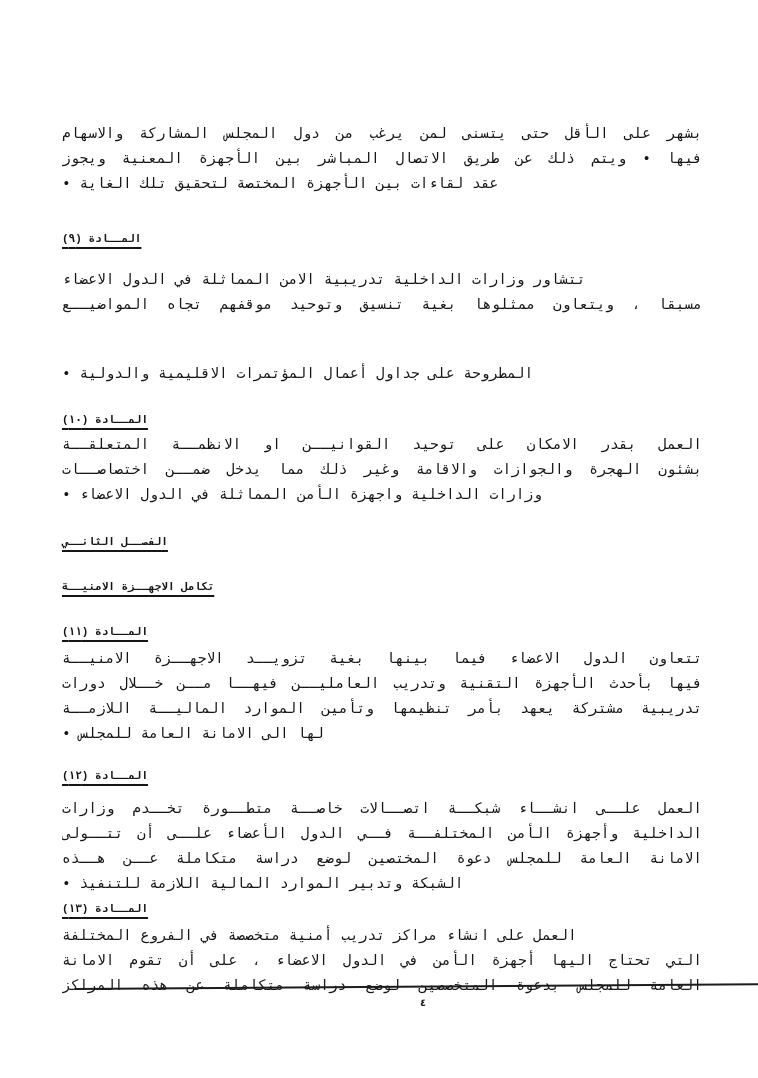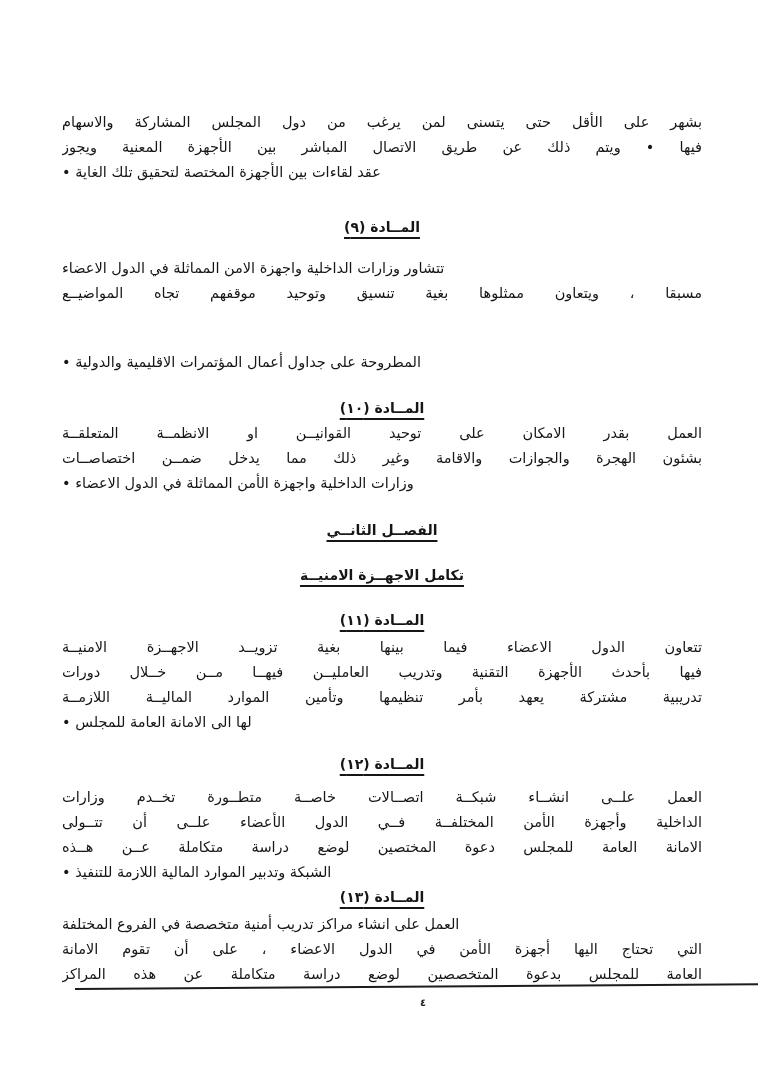"بشهر على الأقل حتى يتسنى" .content { font-family: none -> Liberation Mono, monospace; top: 110px -> 122px }
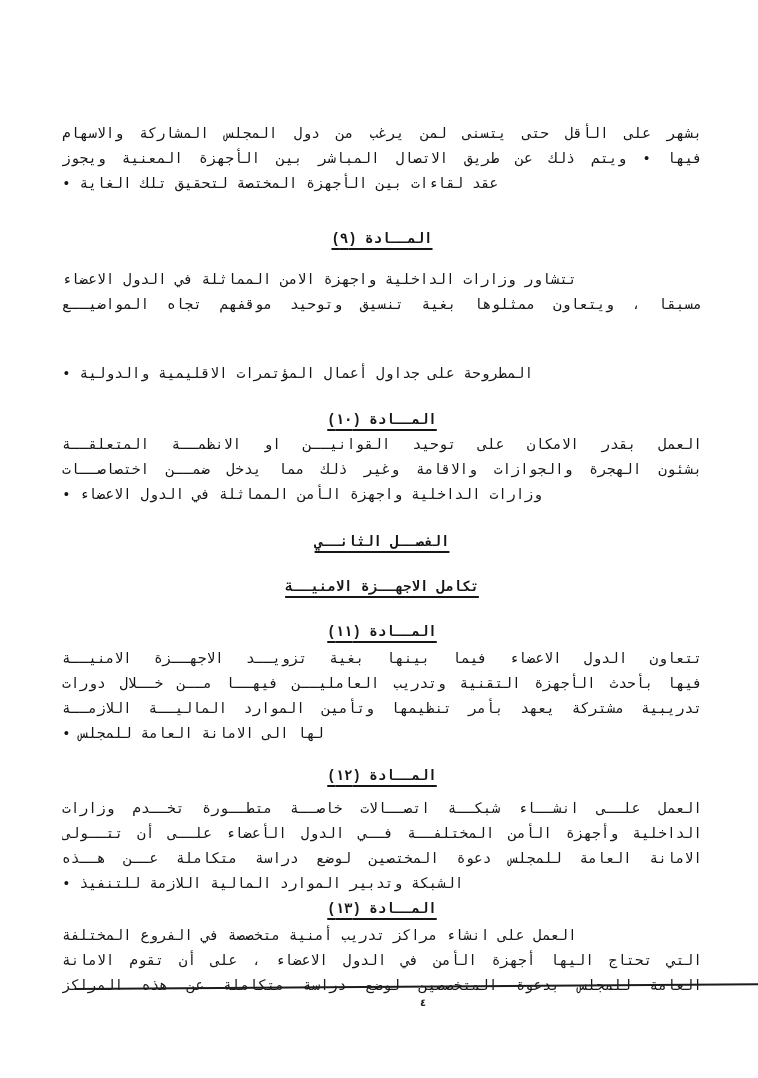"المــادة (٩)" .heading { font-size: 14px -> 11px; text-align: center -> left }
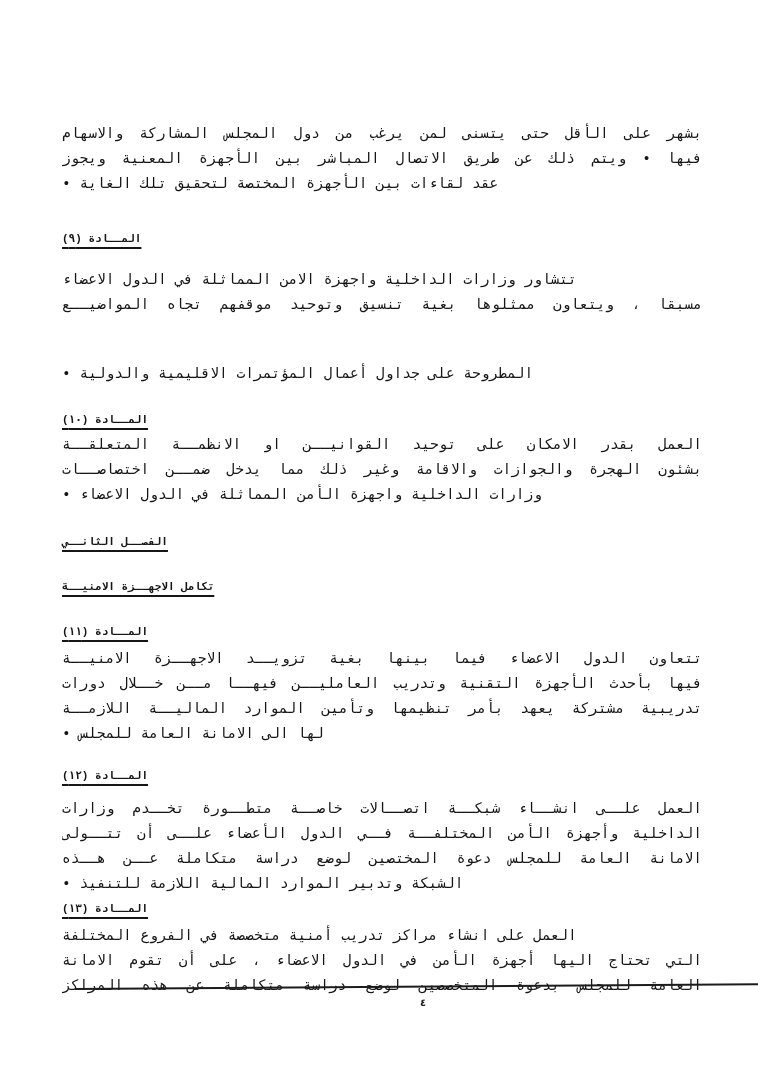"تتشاور وزارات الداخلية واجهزة الامن" div.line { text: واجهزة -> تدريبية }
